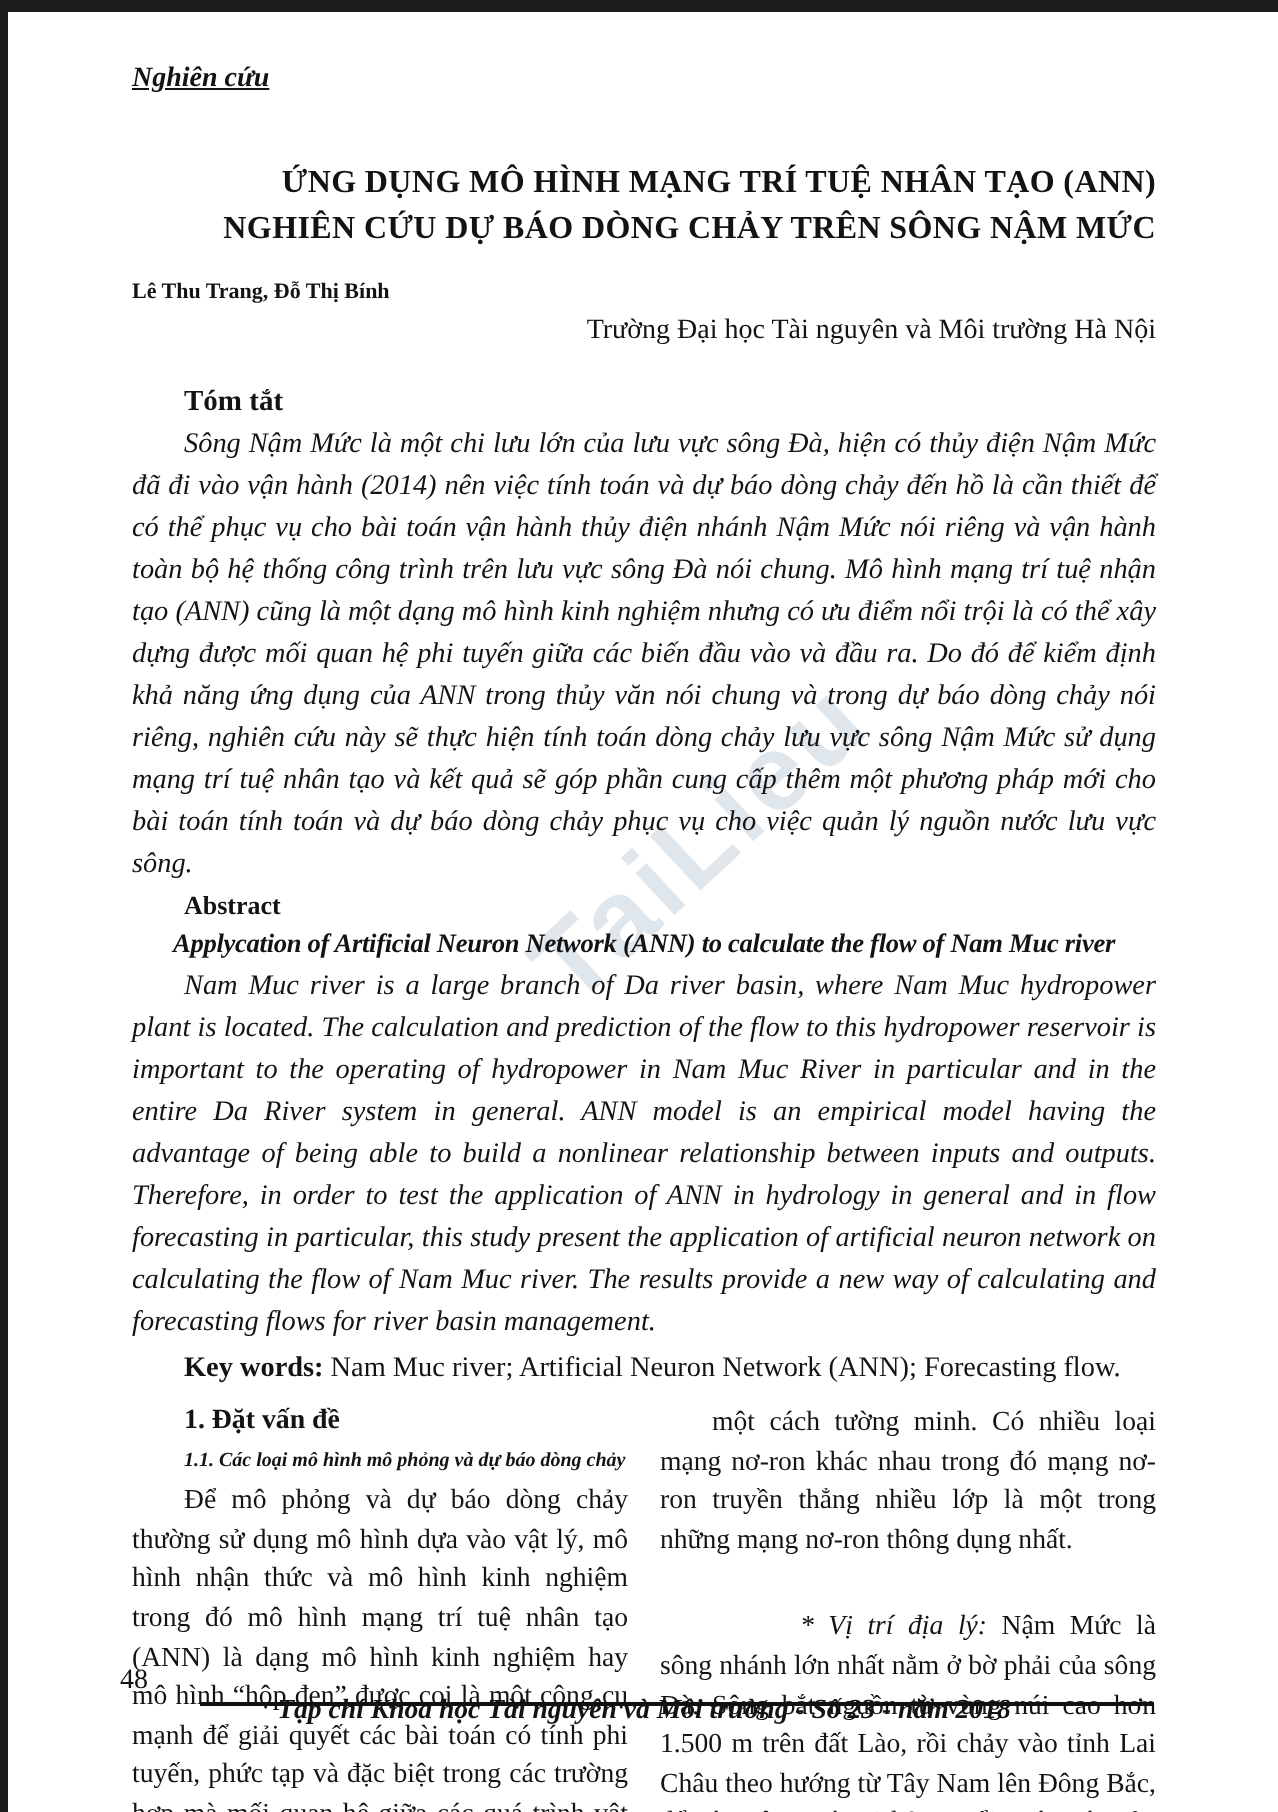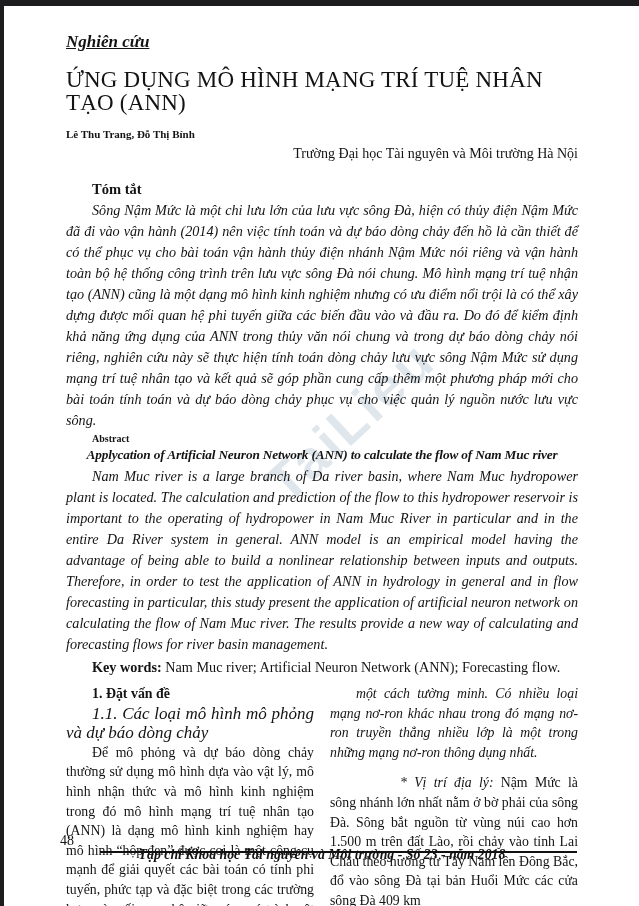"Nghiên cứu" .kicker { font-size: 17px -> 14px; margin-bottom: 16px -> 32px }
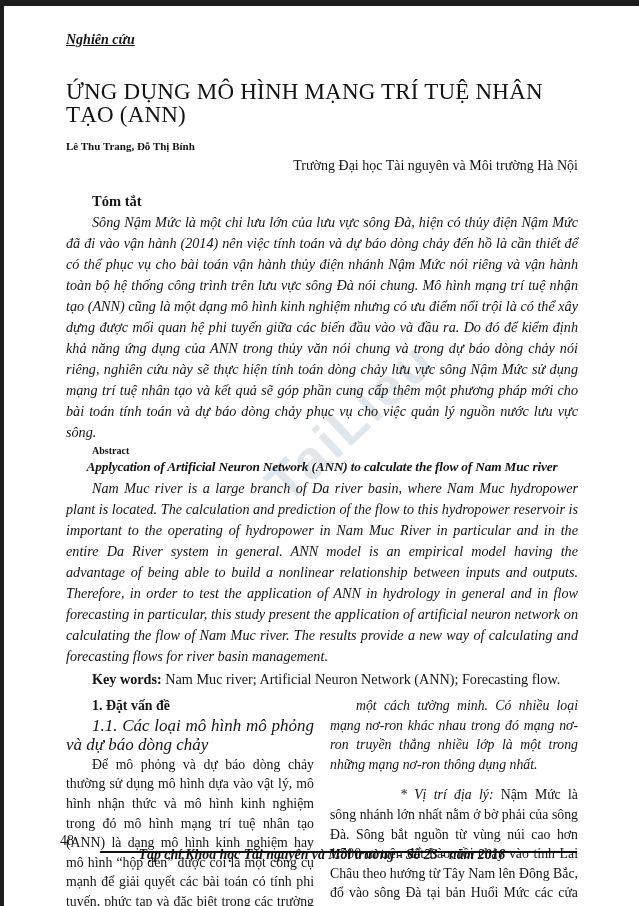"ỨNG DỤNG MÔ HÌNH MẠNG" .title { font-size: 23px -> 16px; font-weight: normal -> bold; text-align: left -> right }
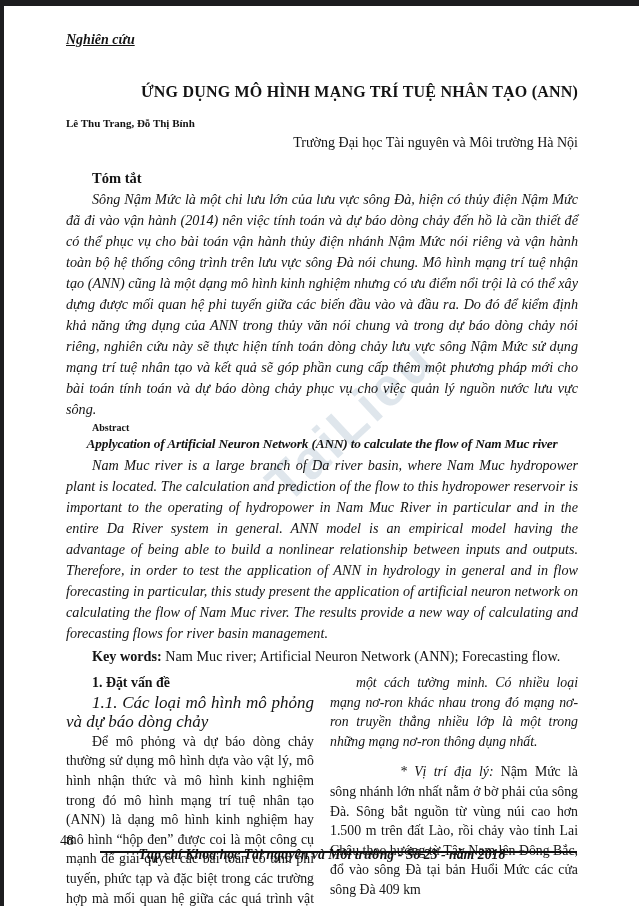"NGHIÊN CỨU DỰ BÁO DÒNG" span { html: none -> <span>NGHIÊN CỨU DỰ BÁO DÒNG CHẢY TRÊN SÔNG NẬM MỨC</span> }
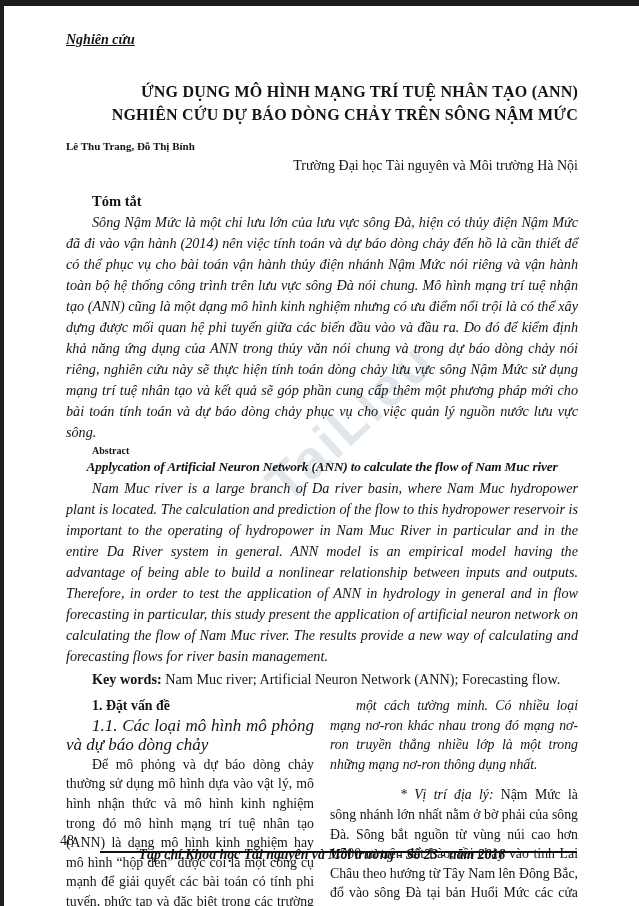"Abstract" .h-abstract { font-size: 10px -> 13px }
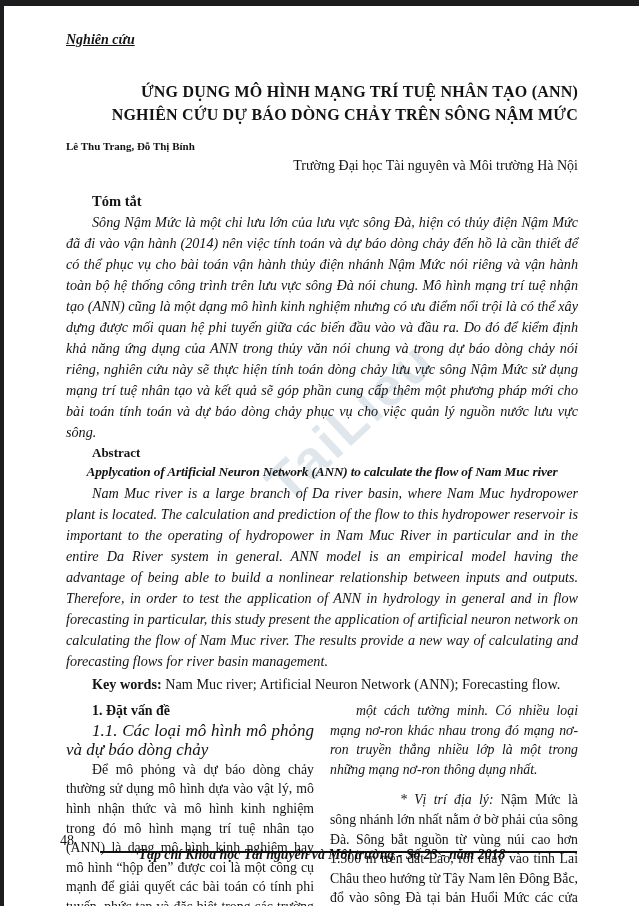"một cách tường minh. Có" .col .para-gap { font-style: italic -> none; margin-bottom: 11px -> 24px }
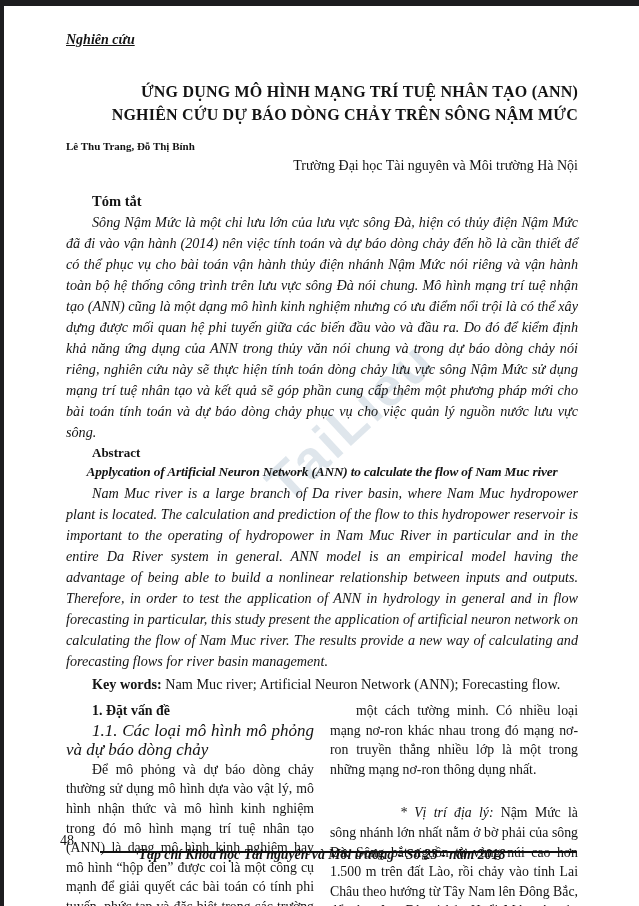"1.1. Các loại mô hình" .h-sub { font-size: 17px -> 10px; font-weight: normal -> bold }
